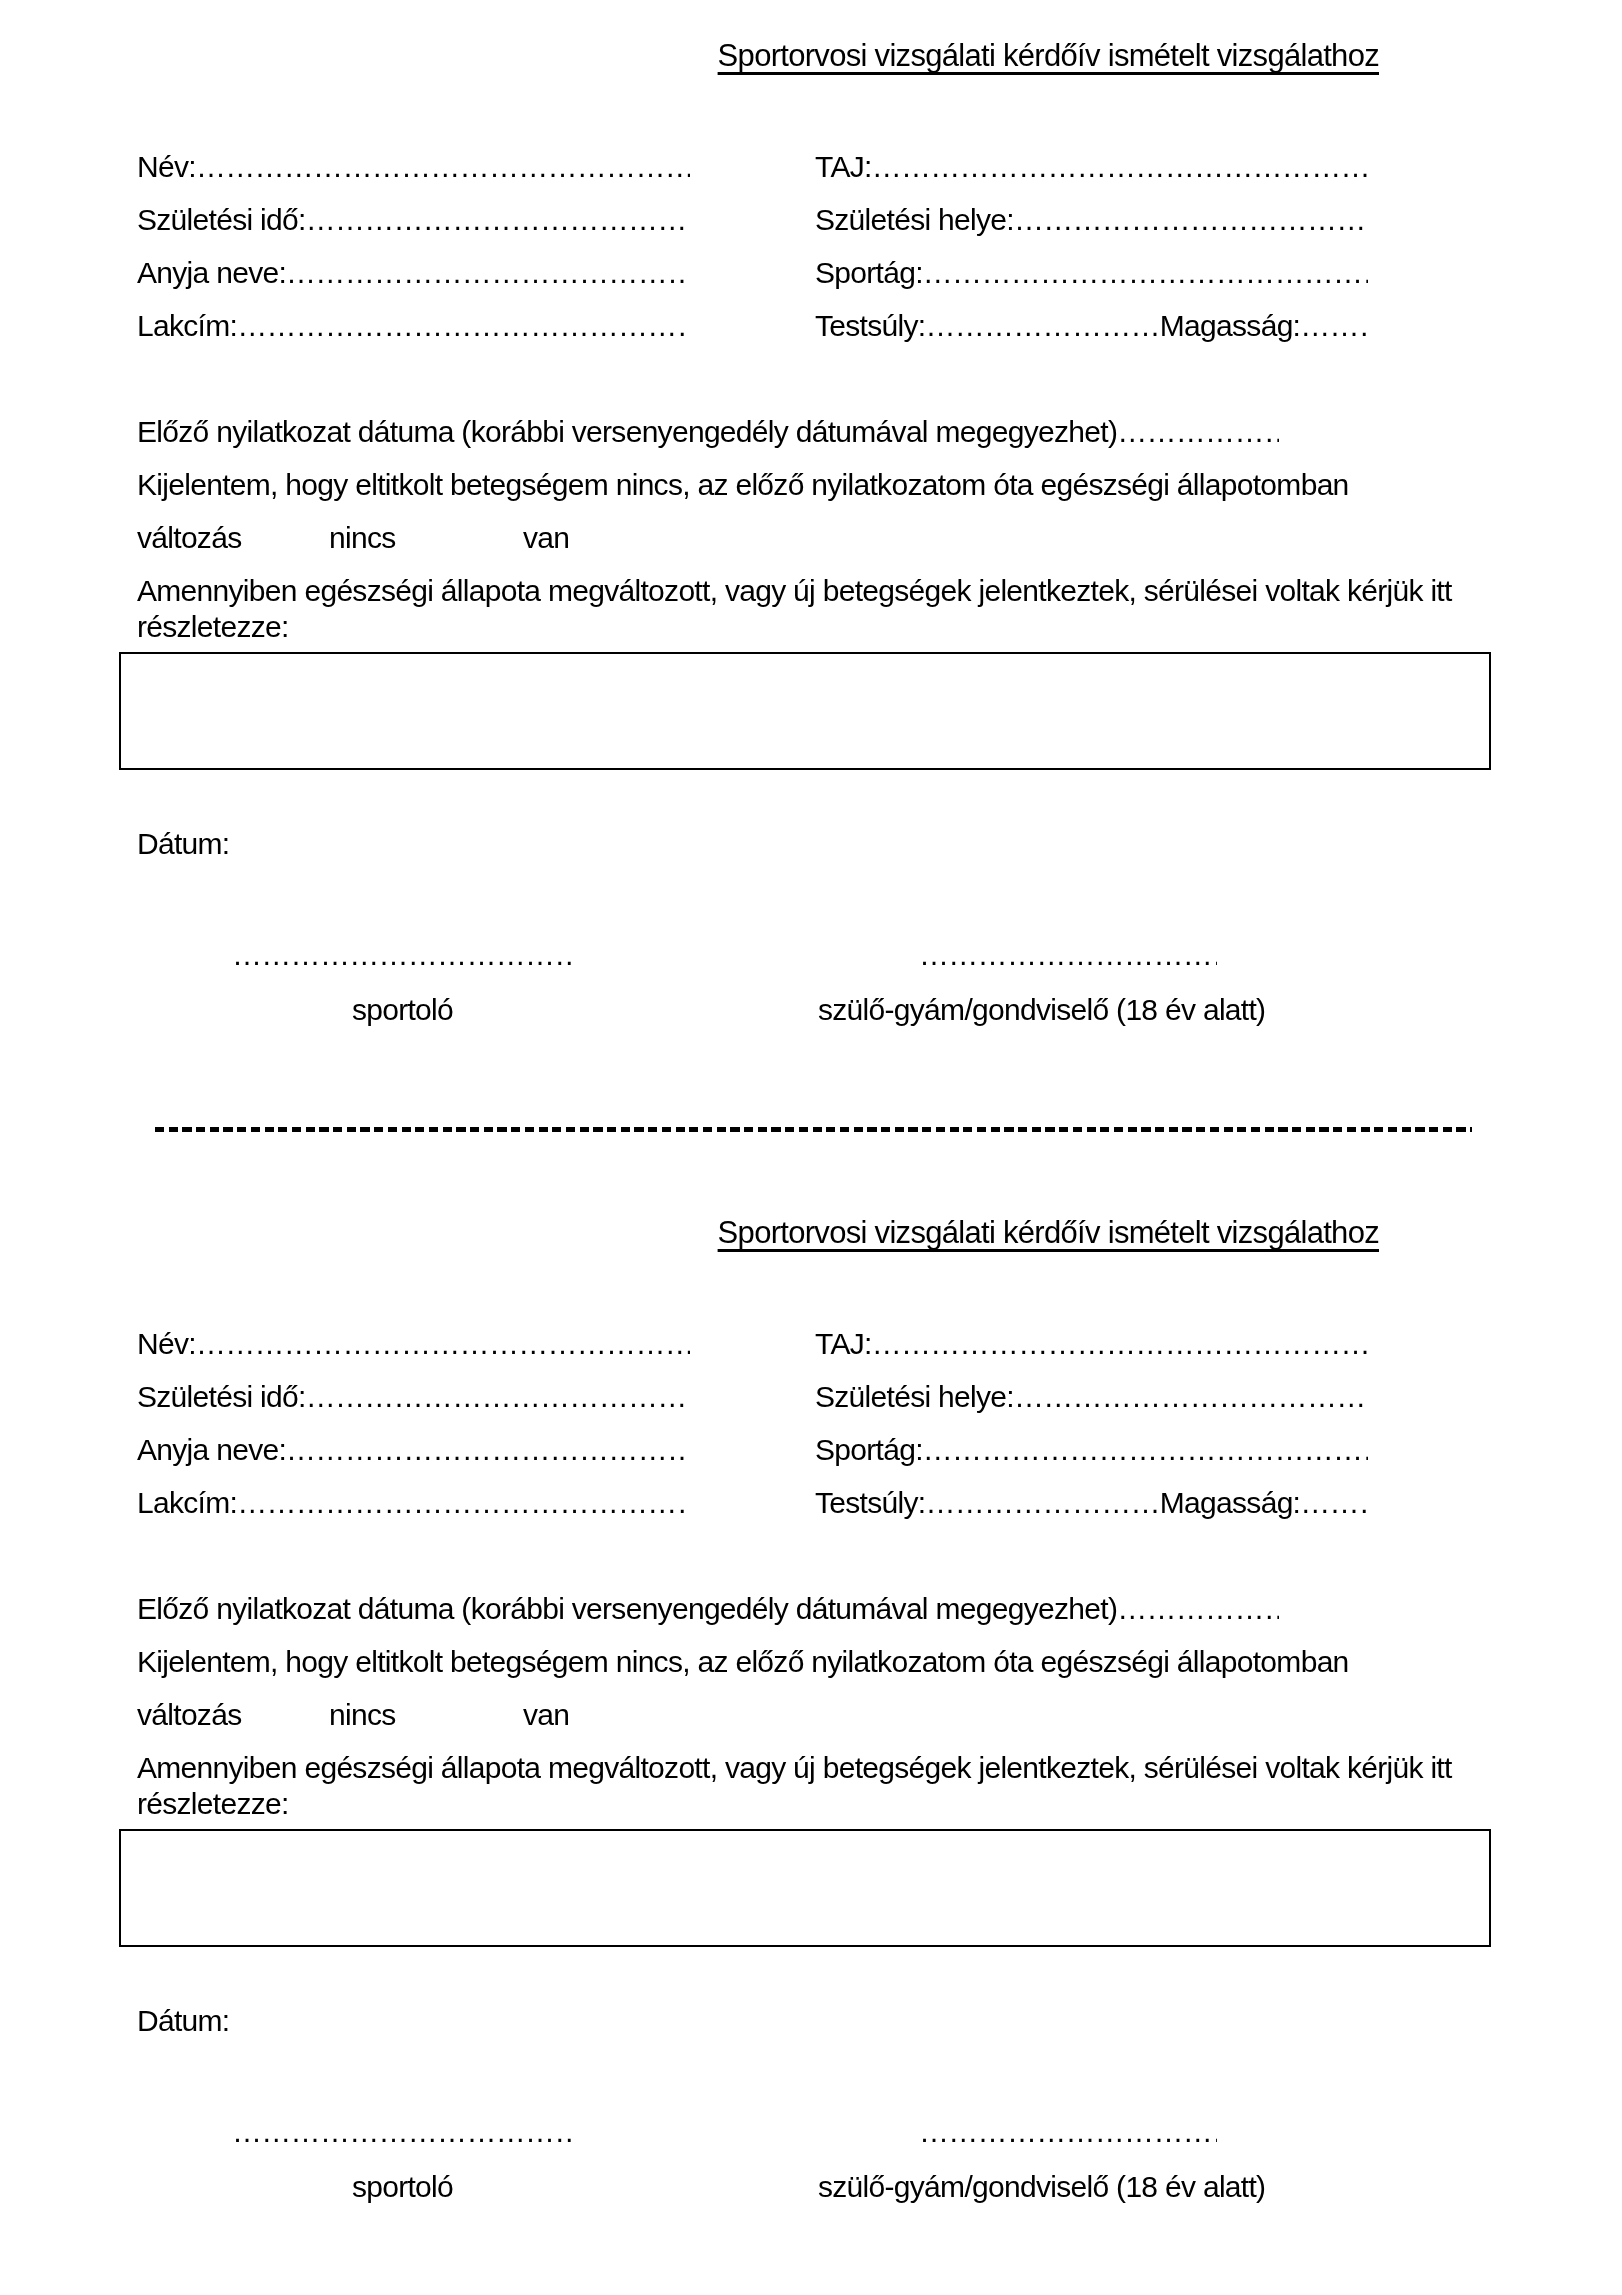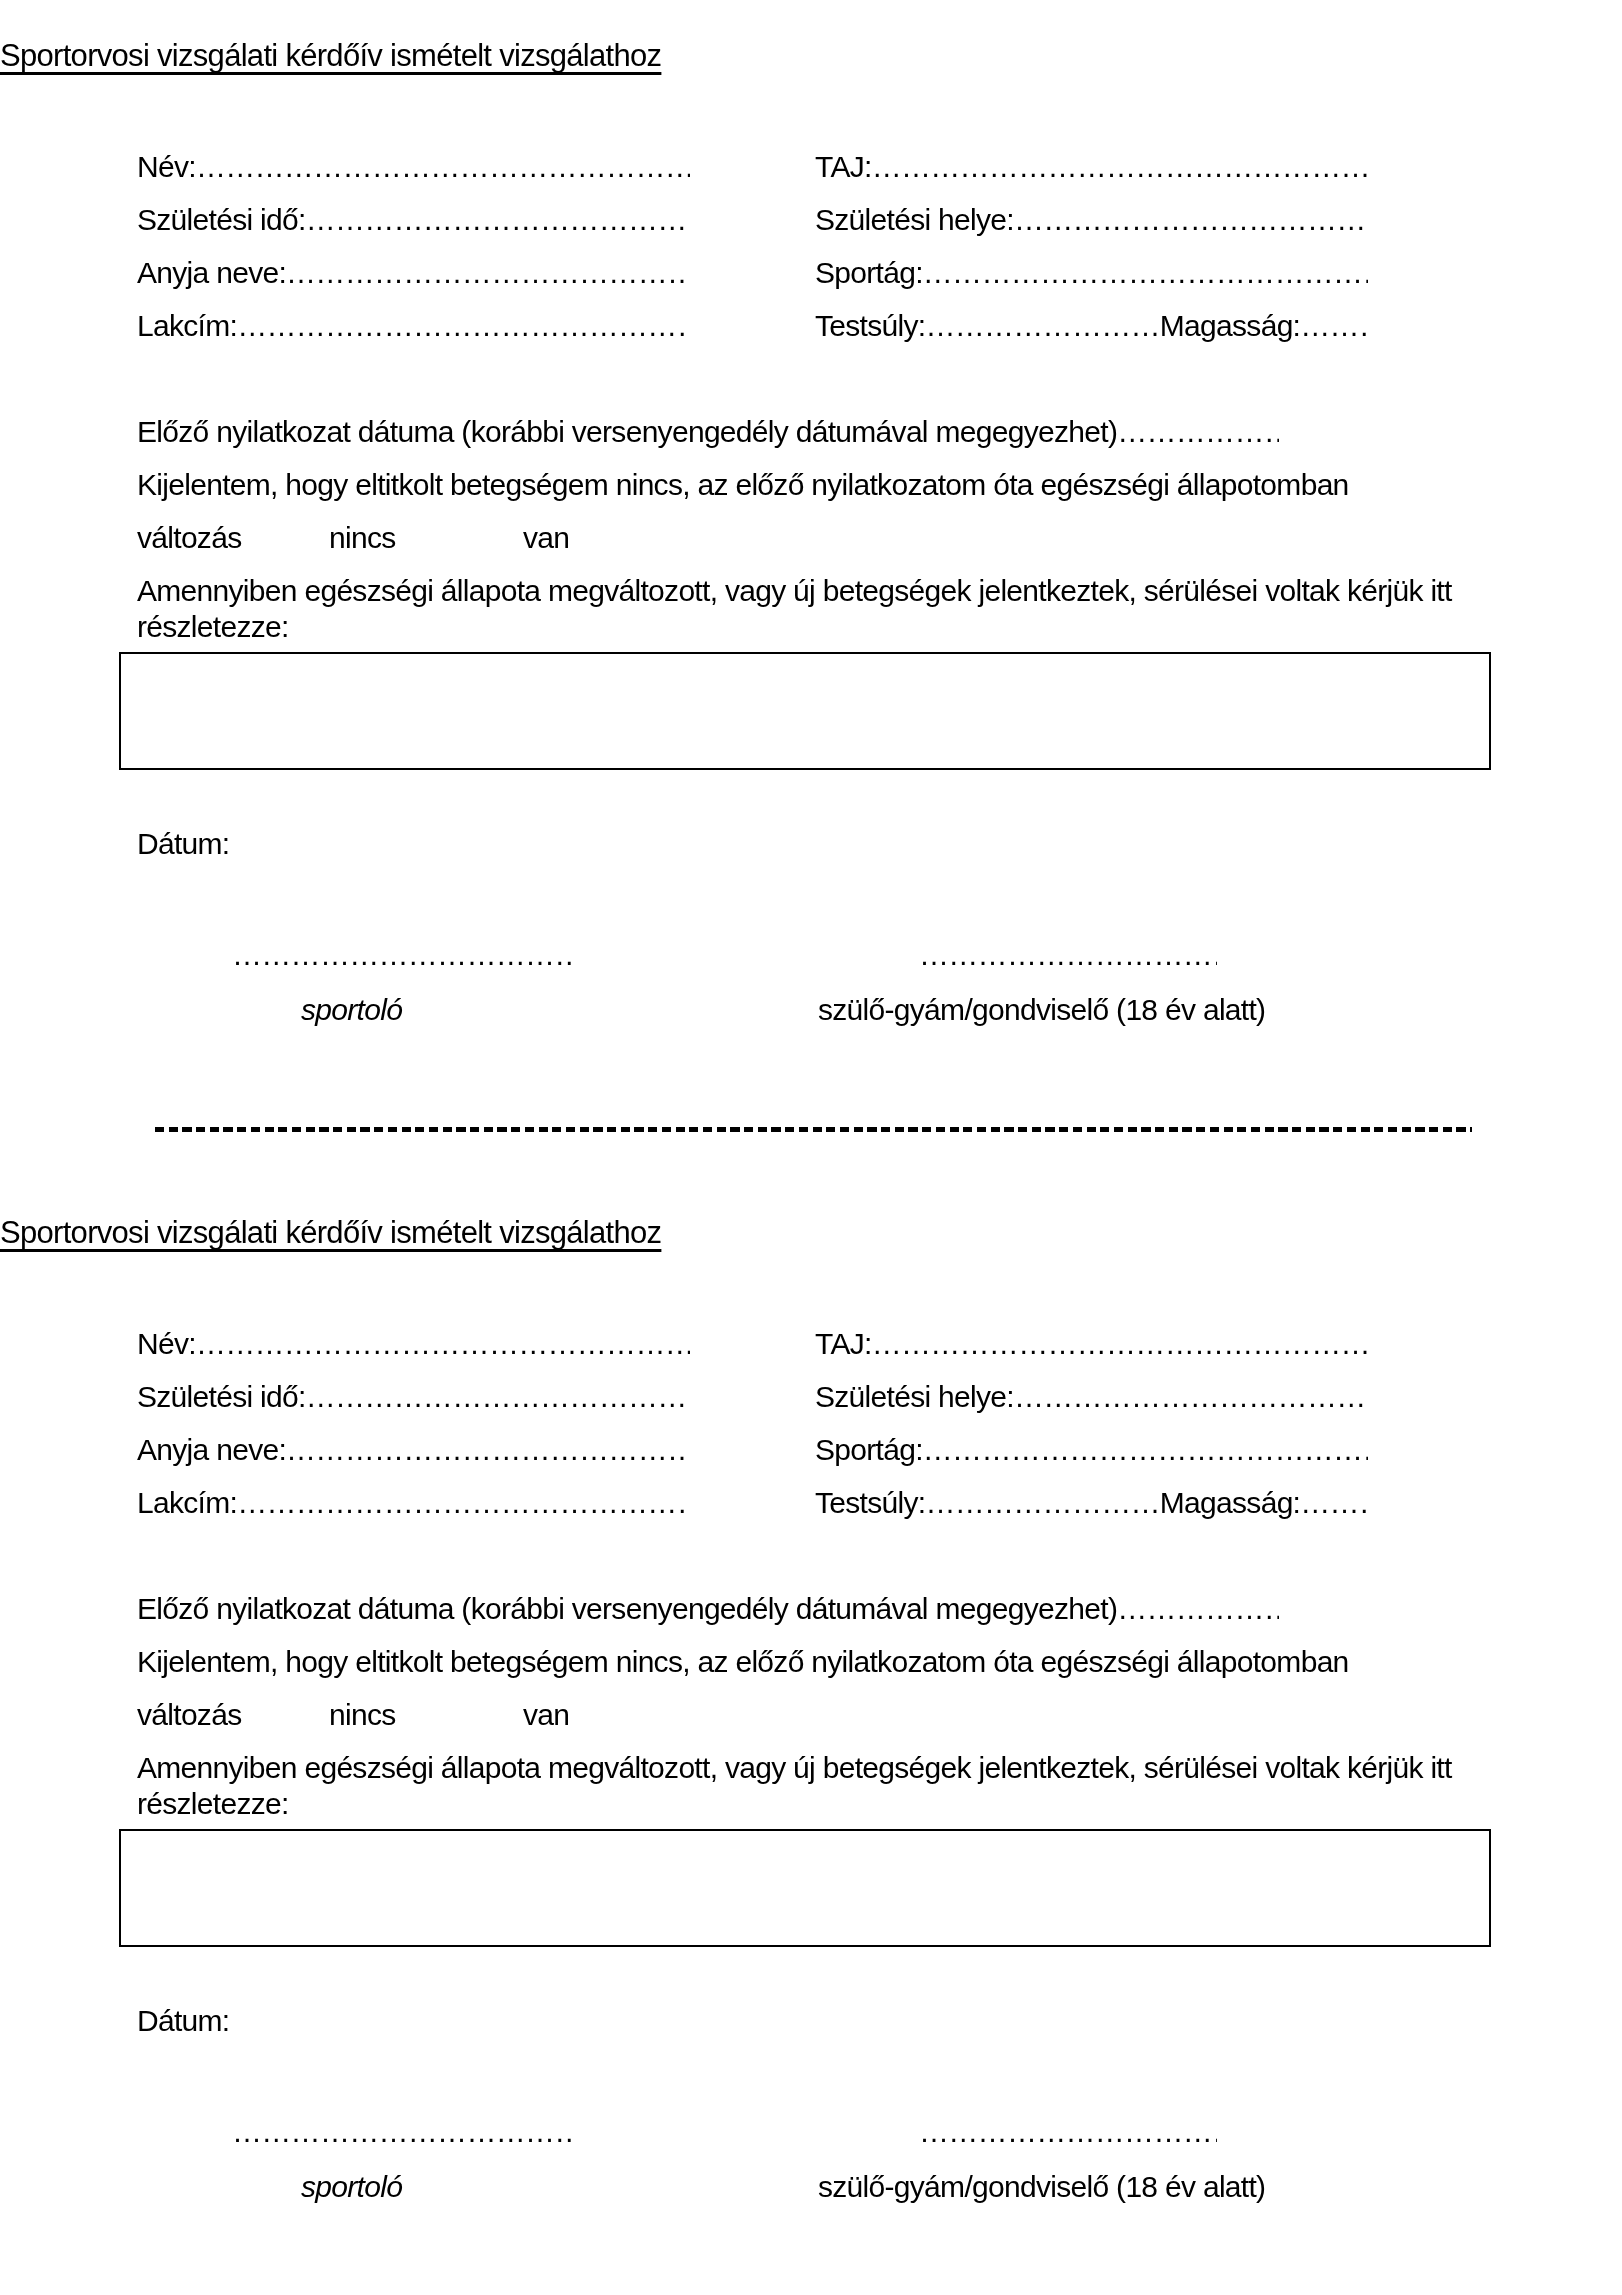"Sportorvosi vizsgálati kérdőív ismételt" .form-title { text-align: left -> right }
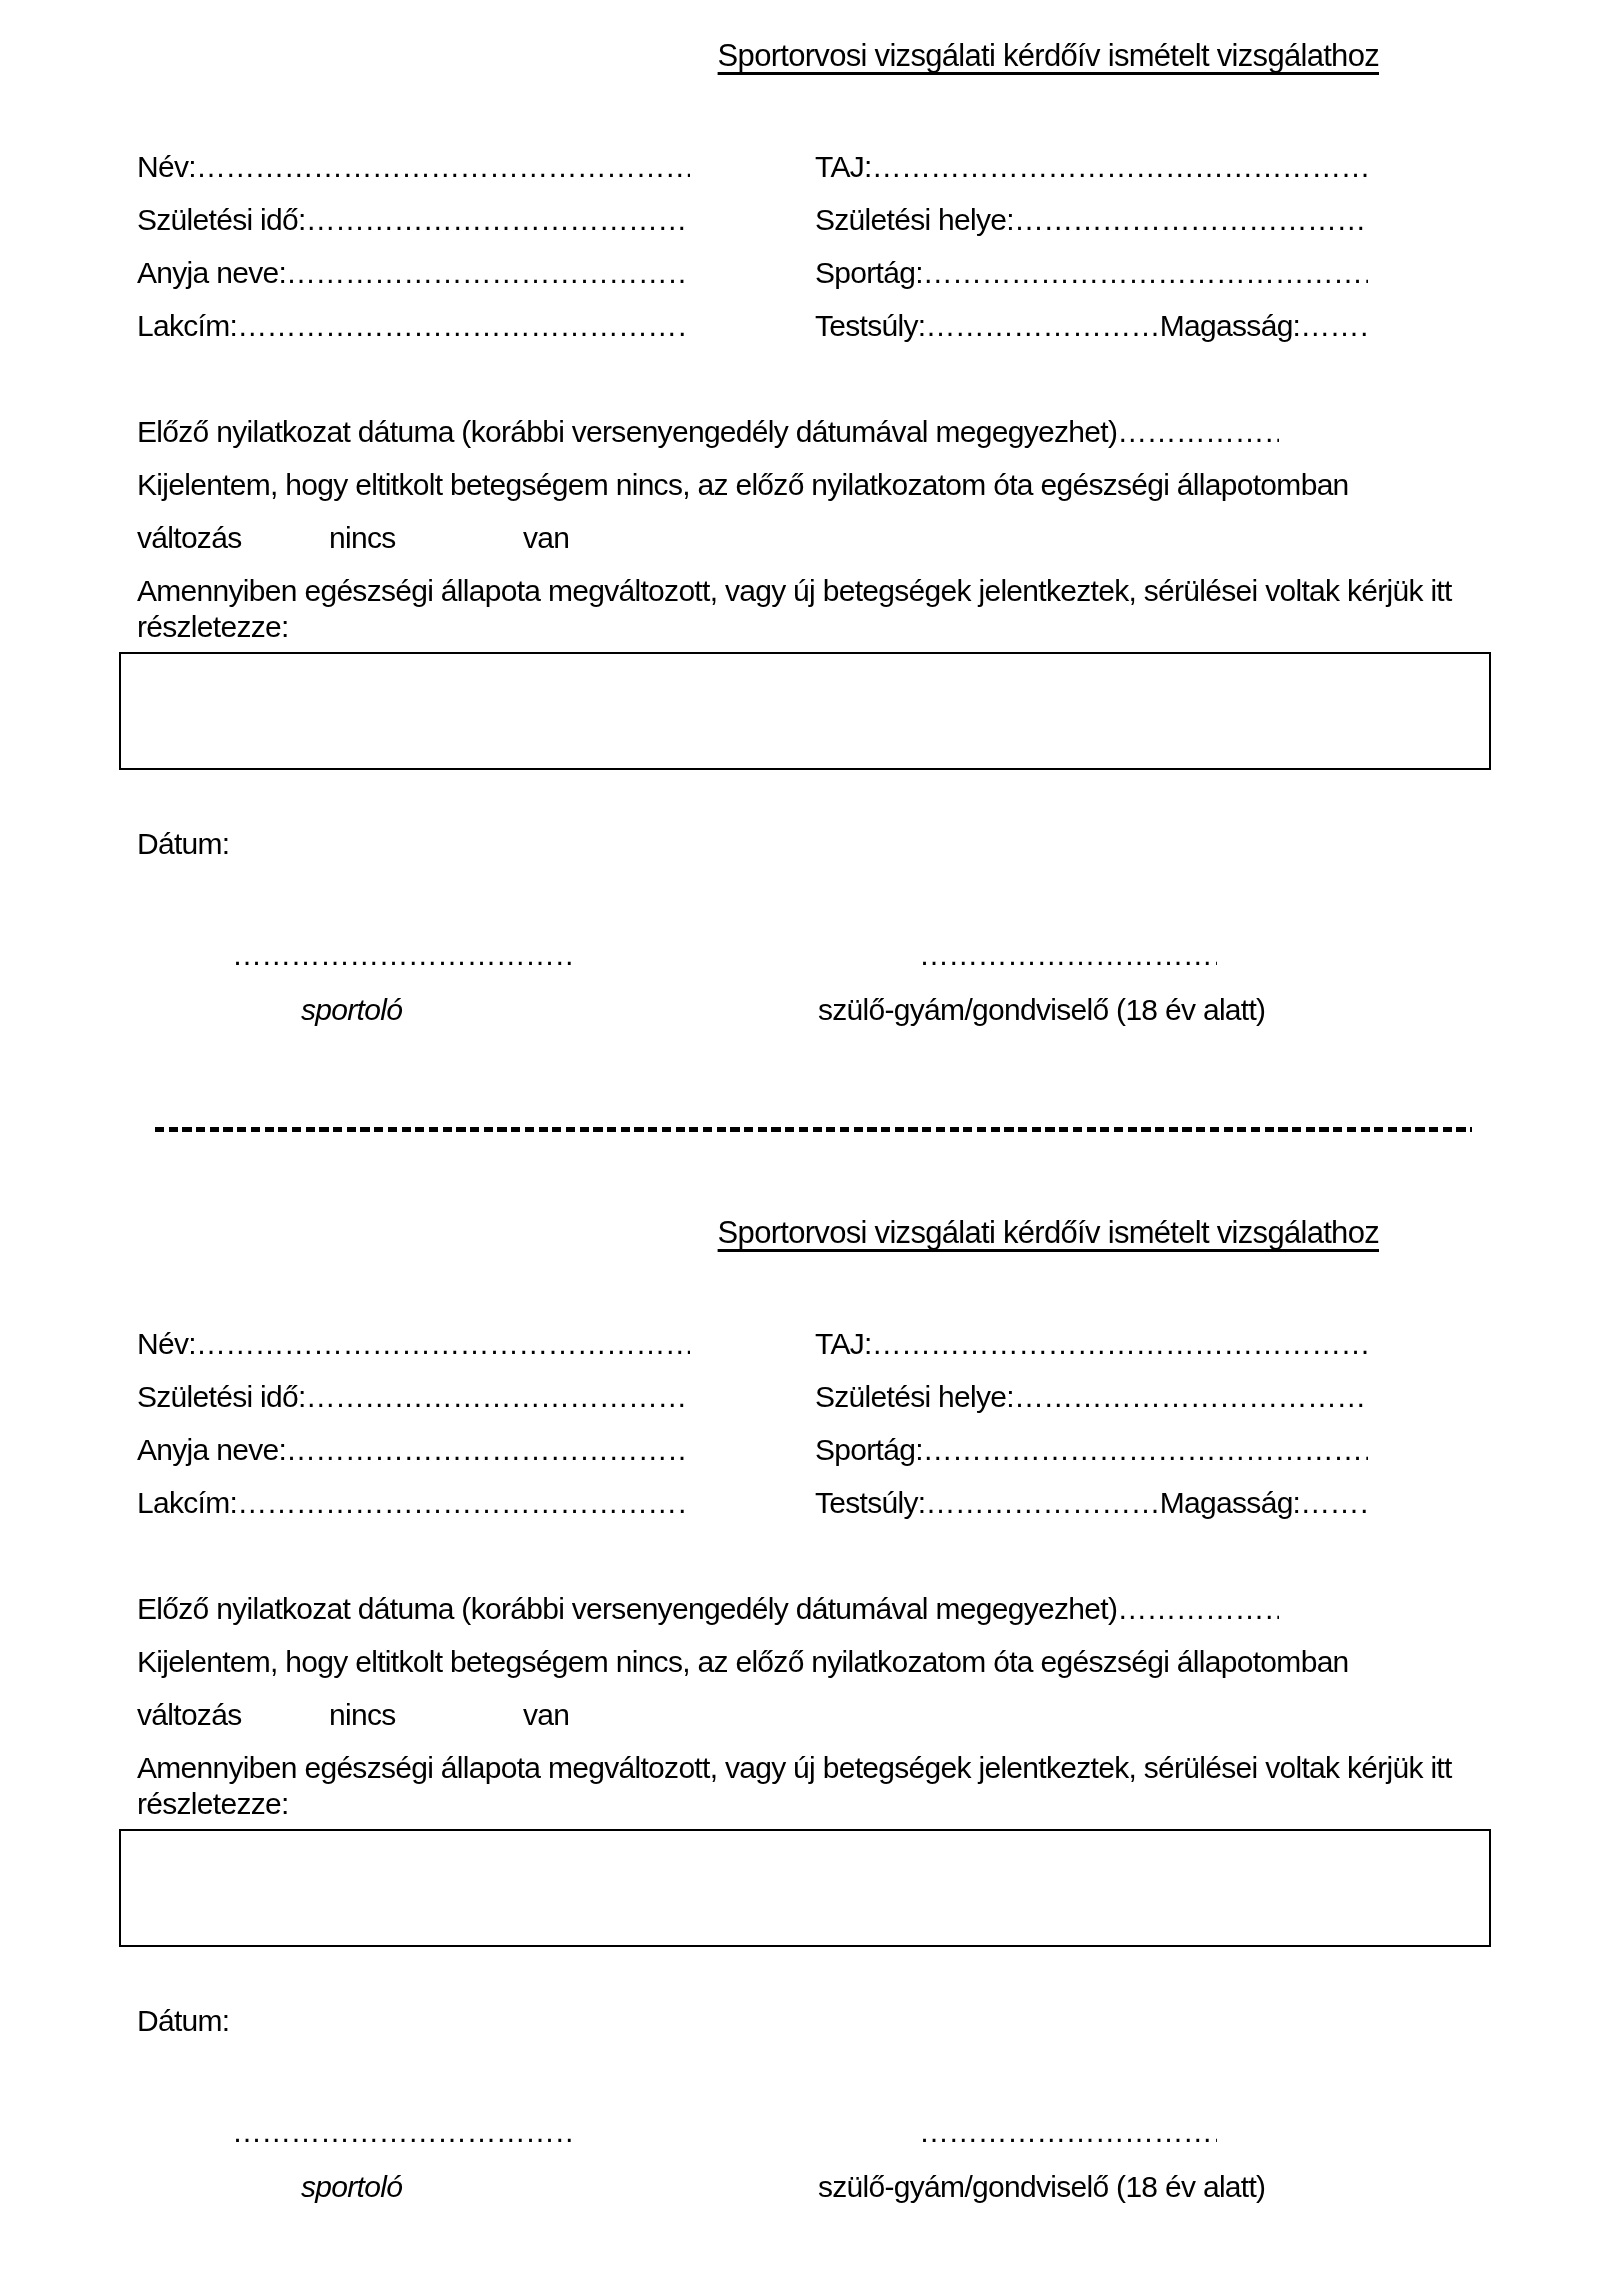"sportoló" .sig-label-athlete { font-style: italic -> none; text-align: none -> center }
